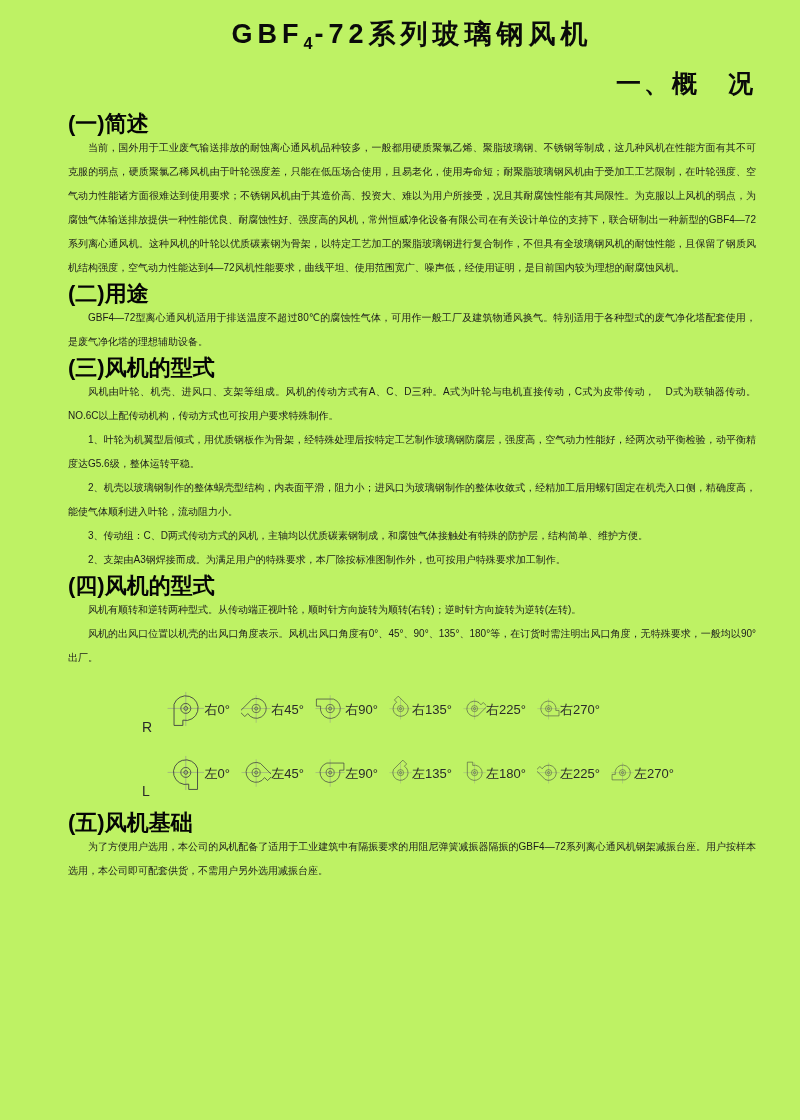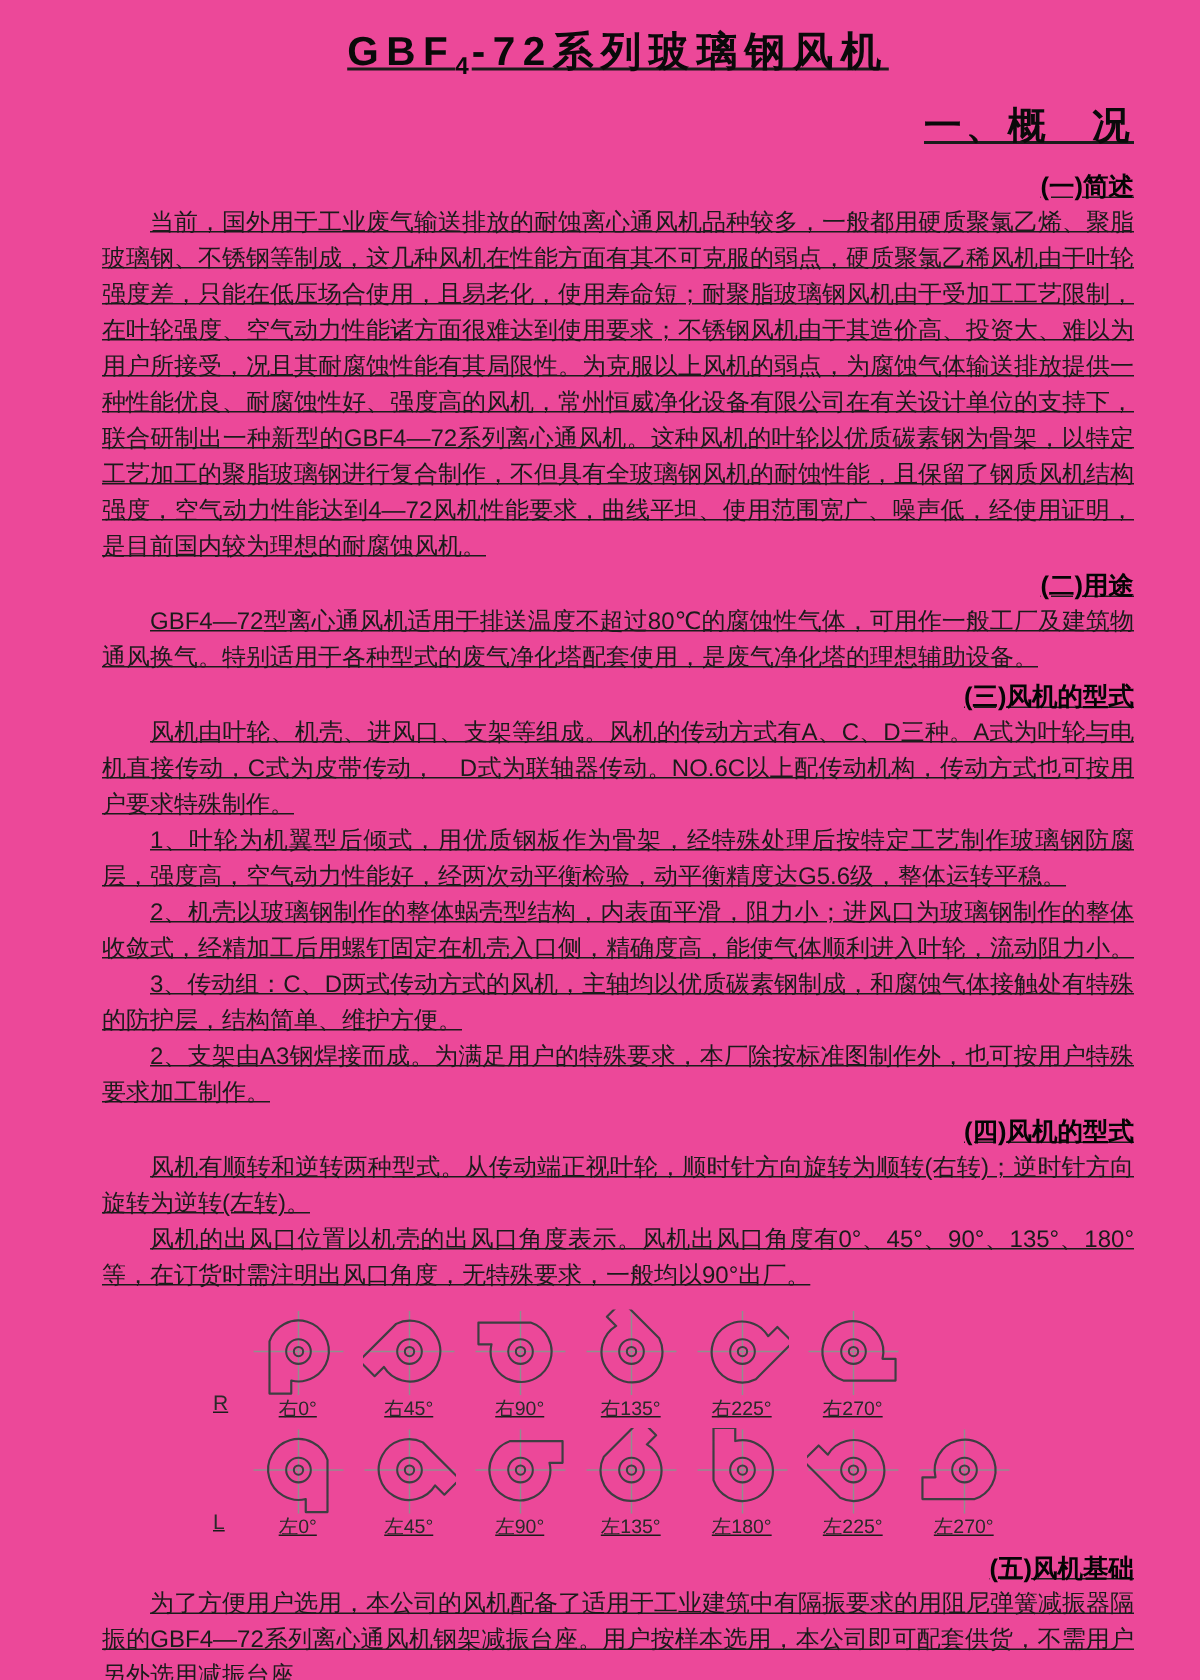"GBF4-72系列玻璃钢风机" .page { background: #ec4899 -> #bef264; text-decoration: underline -> none }
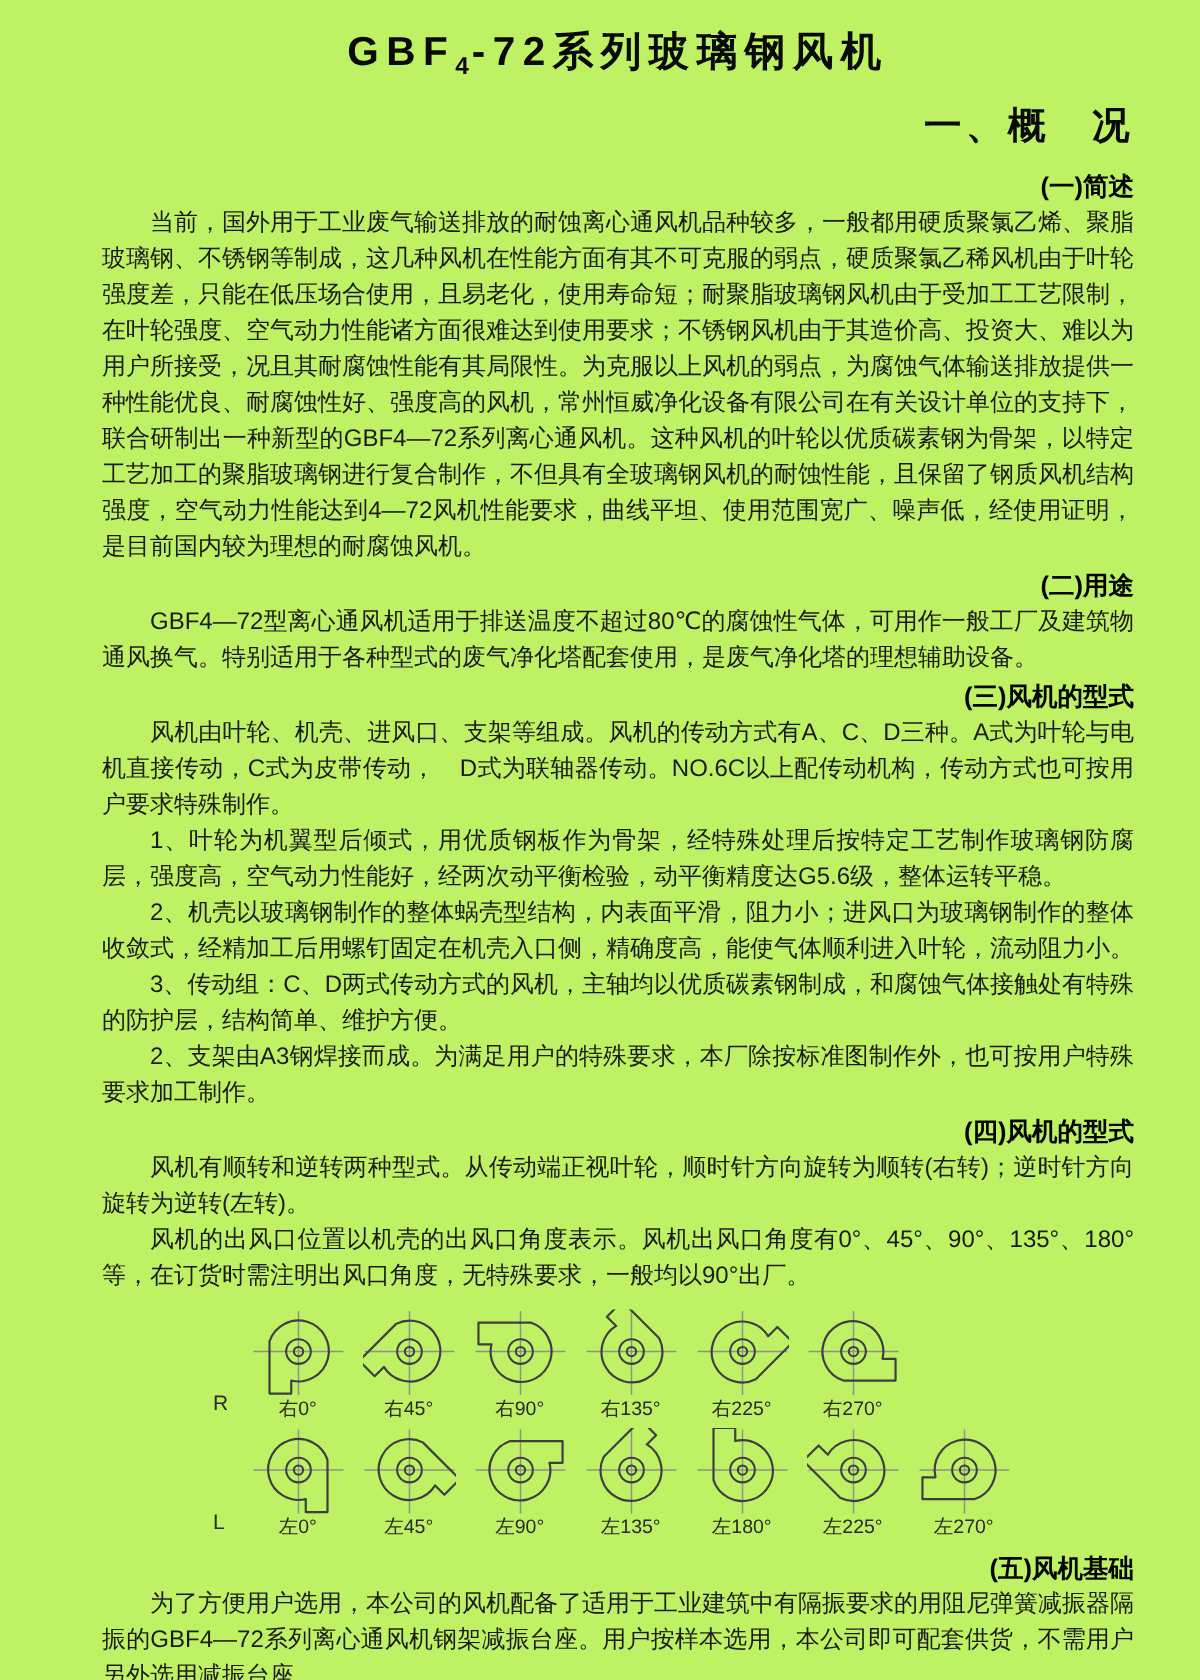"(一)简述" .sec-heading { font-size: 17px -> 22px; text-align: right -> none }
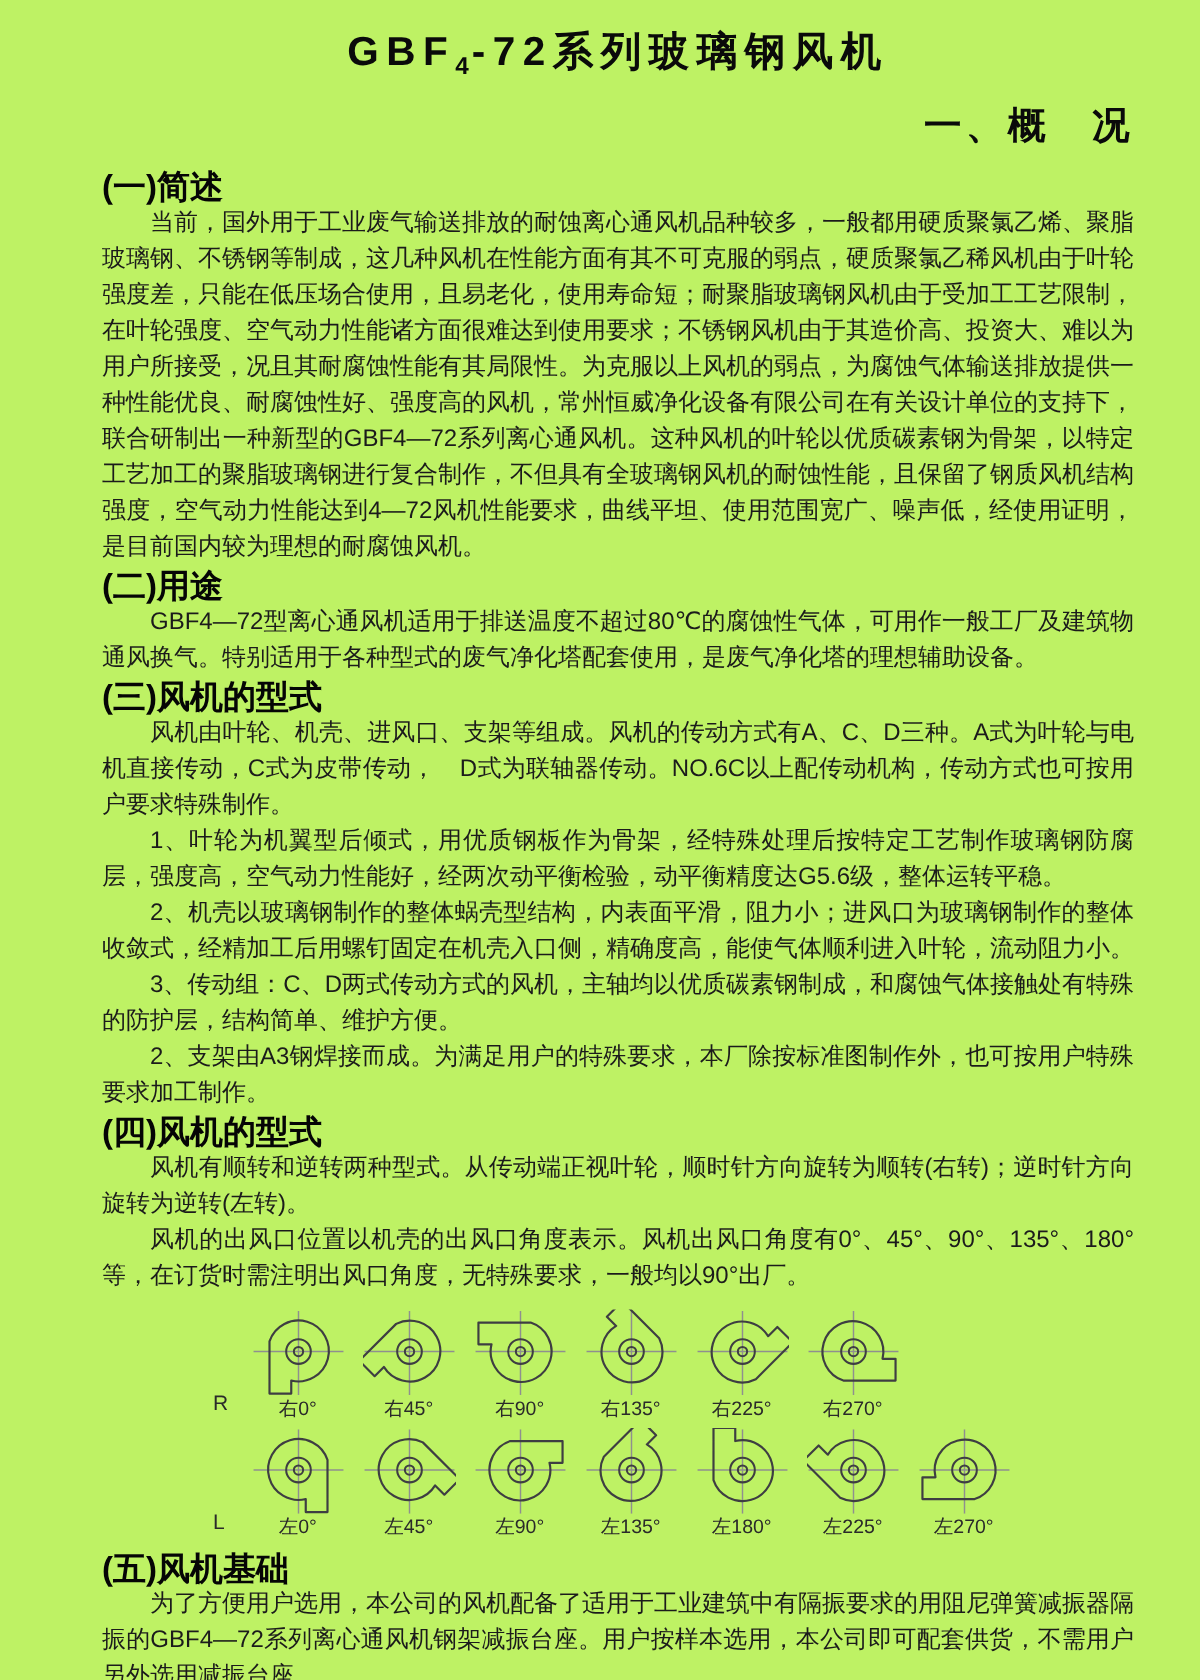"当前，国外用于工业废气输送排放的耐蚀离心通风机品种较多，一般都用硬质聚氯乙烯、聚" p.body-par { font-size: 16px -> 10px }
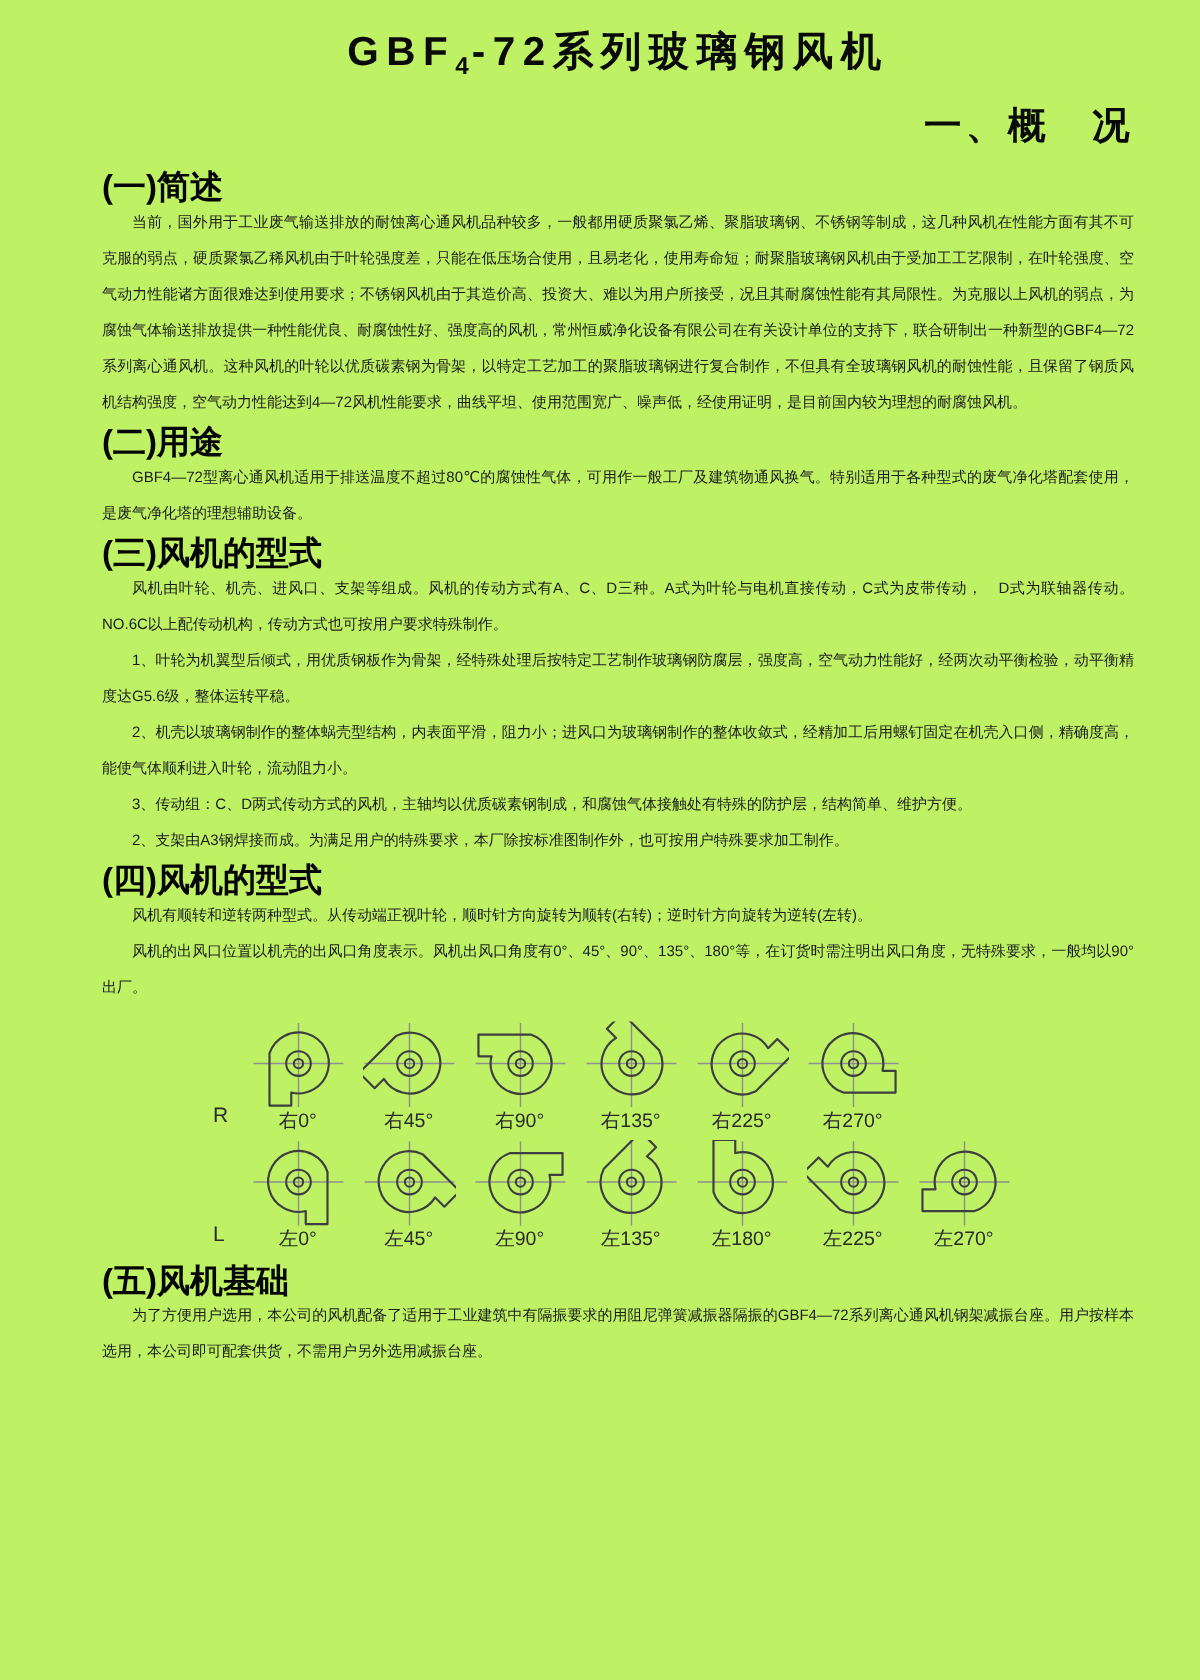"右0°" .fan-cell { flex-direction: column -> none }
